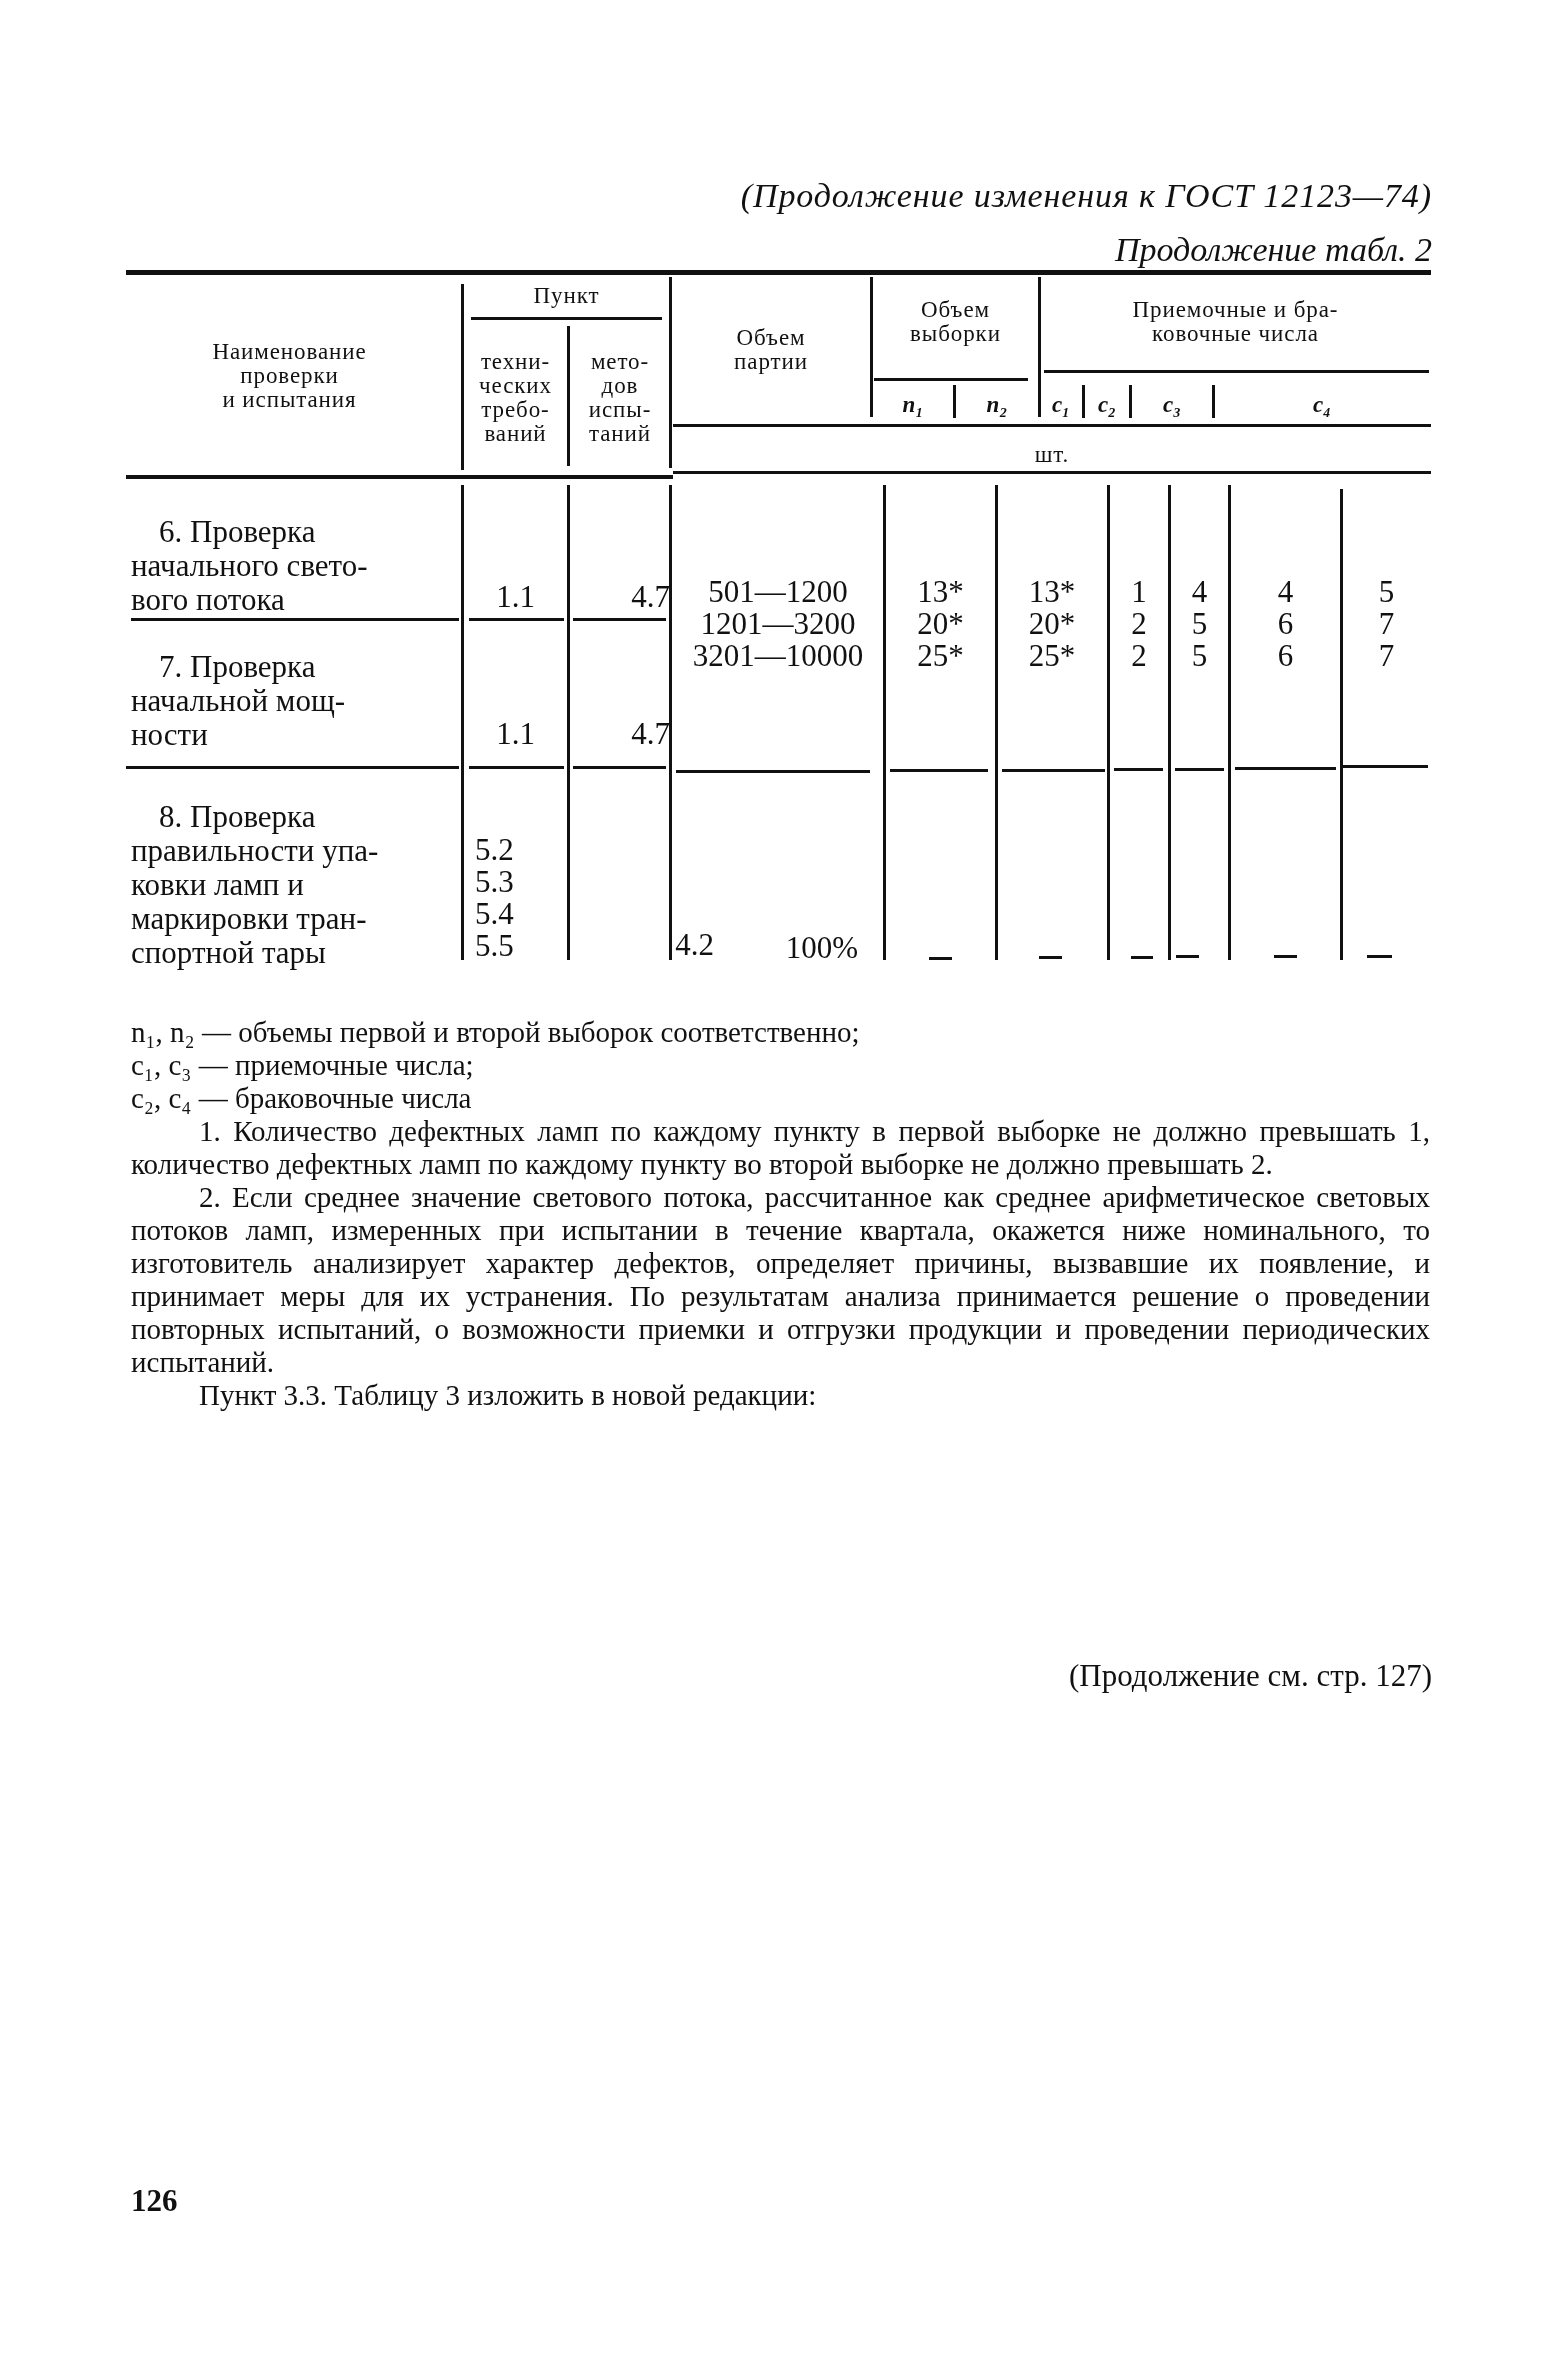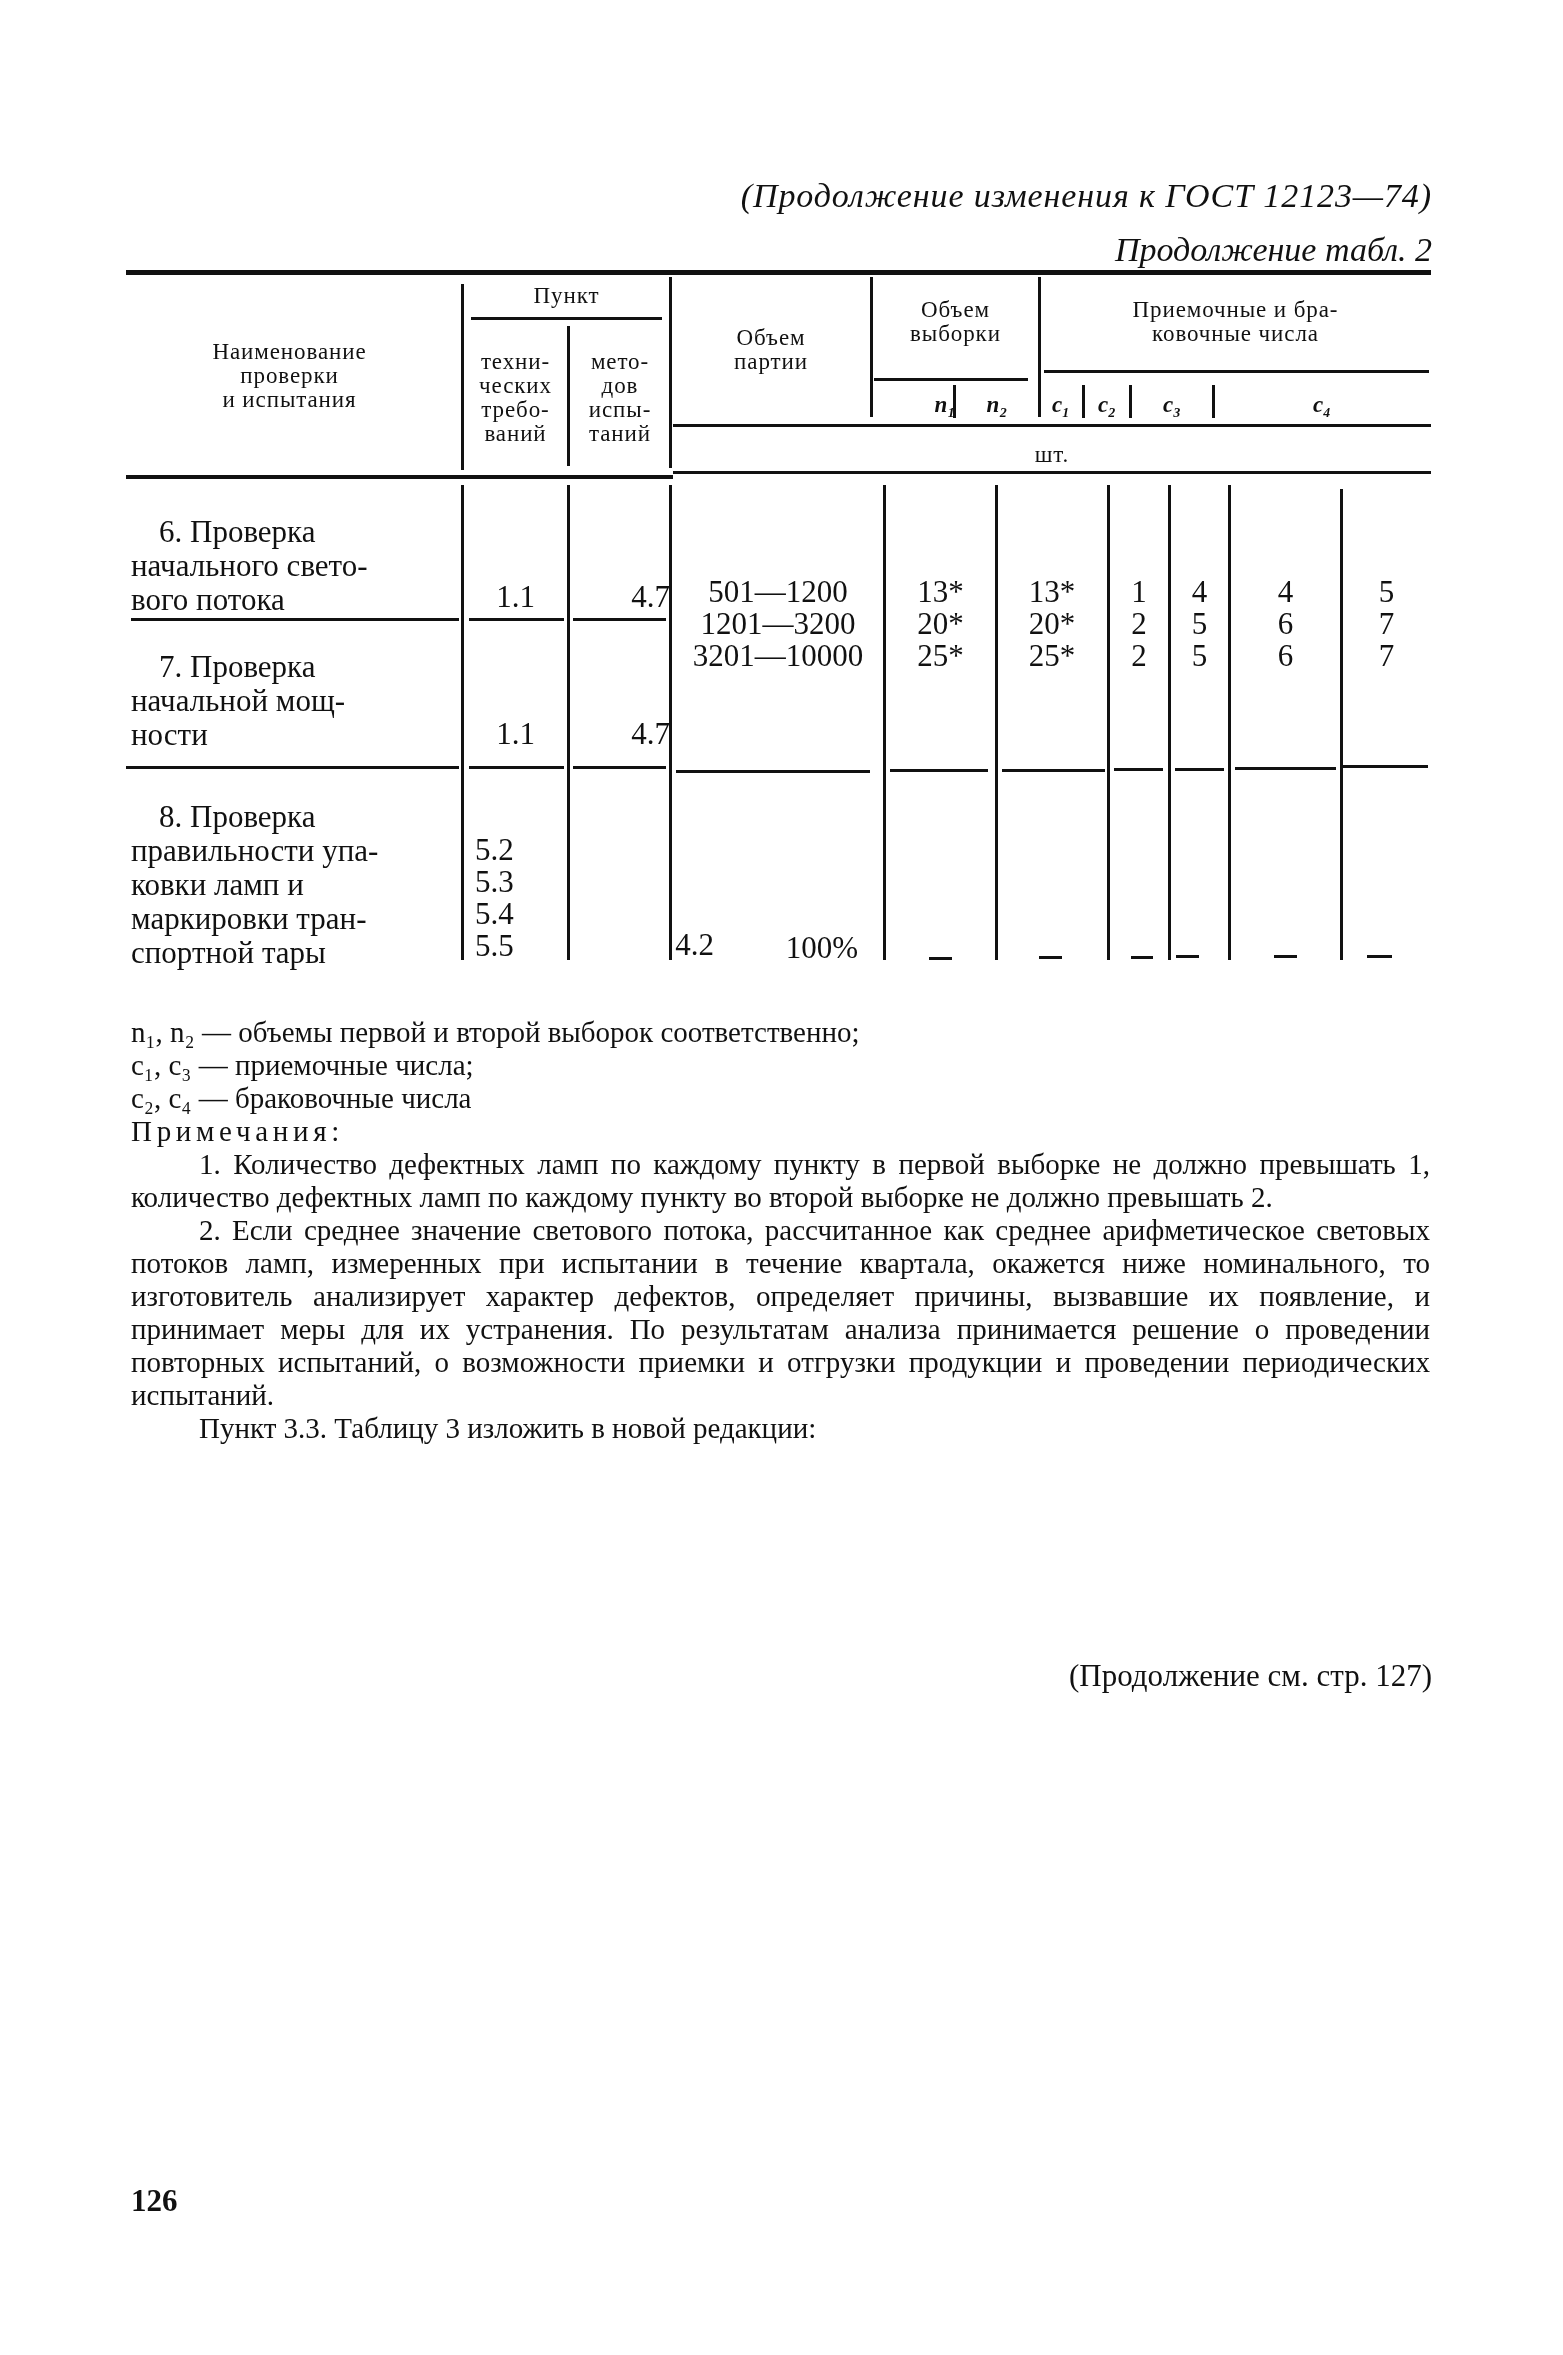"n₁" div.sym { margin-left: 32px -> none }
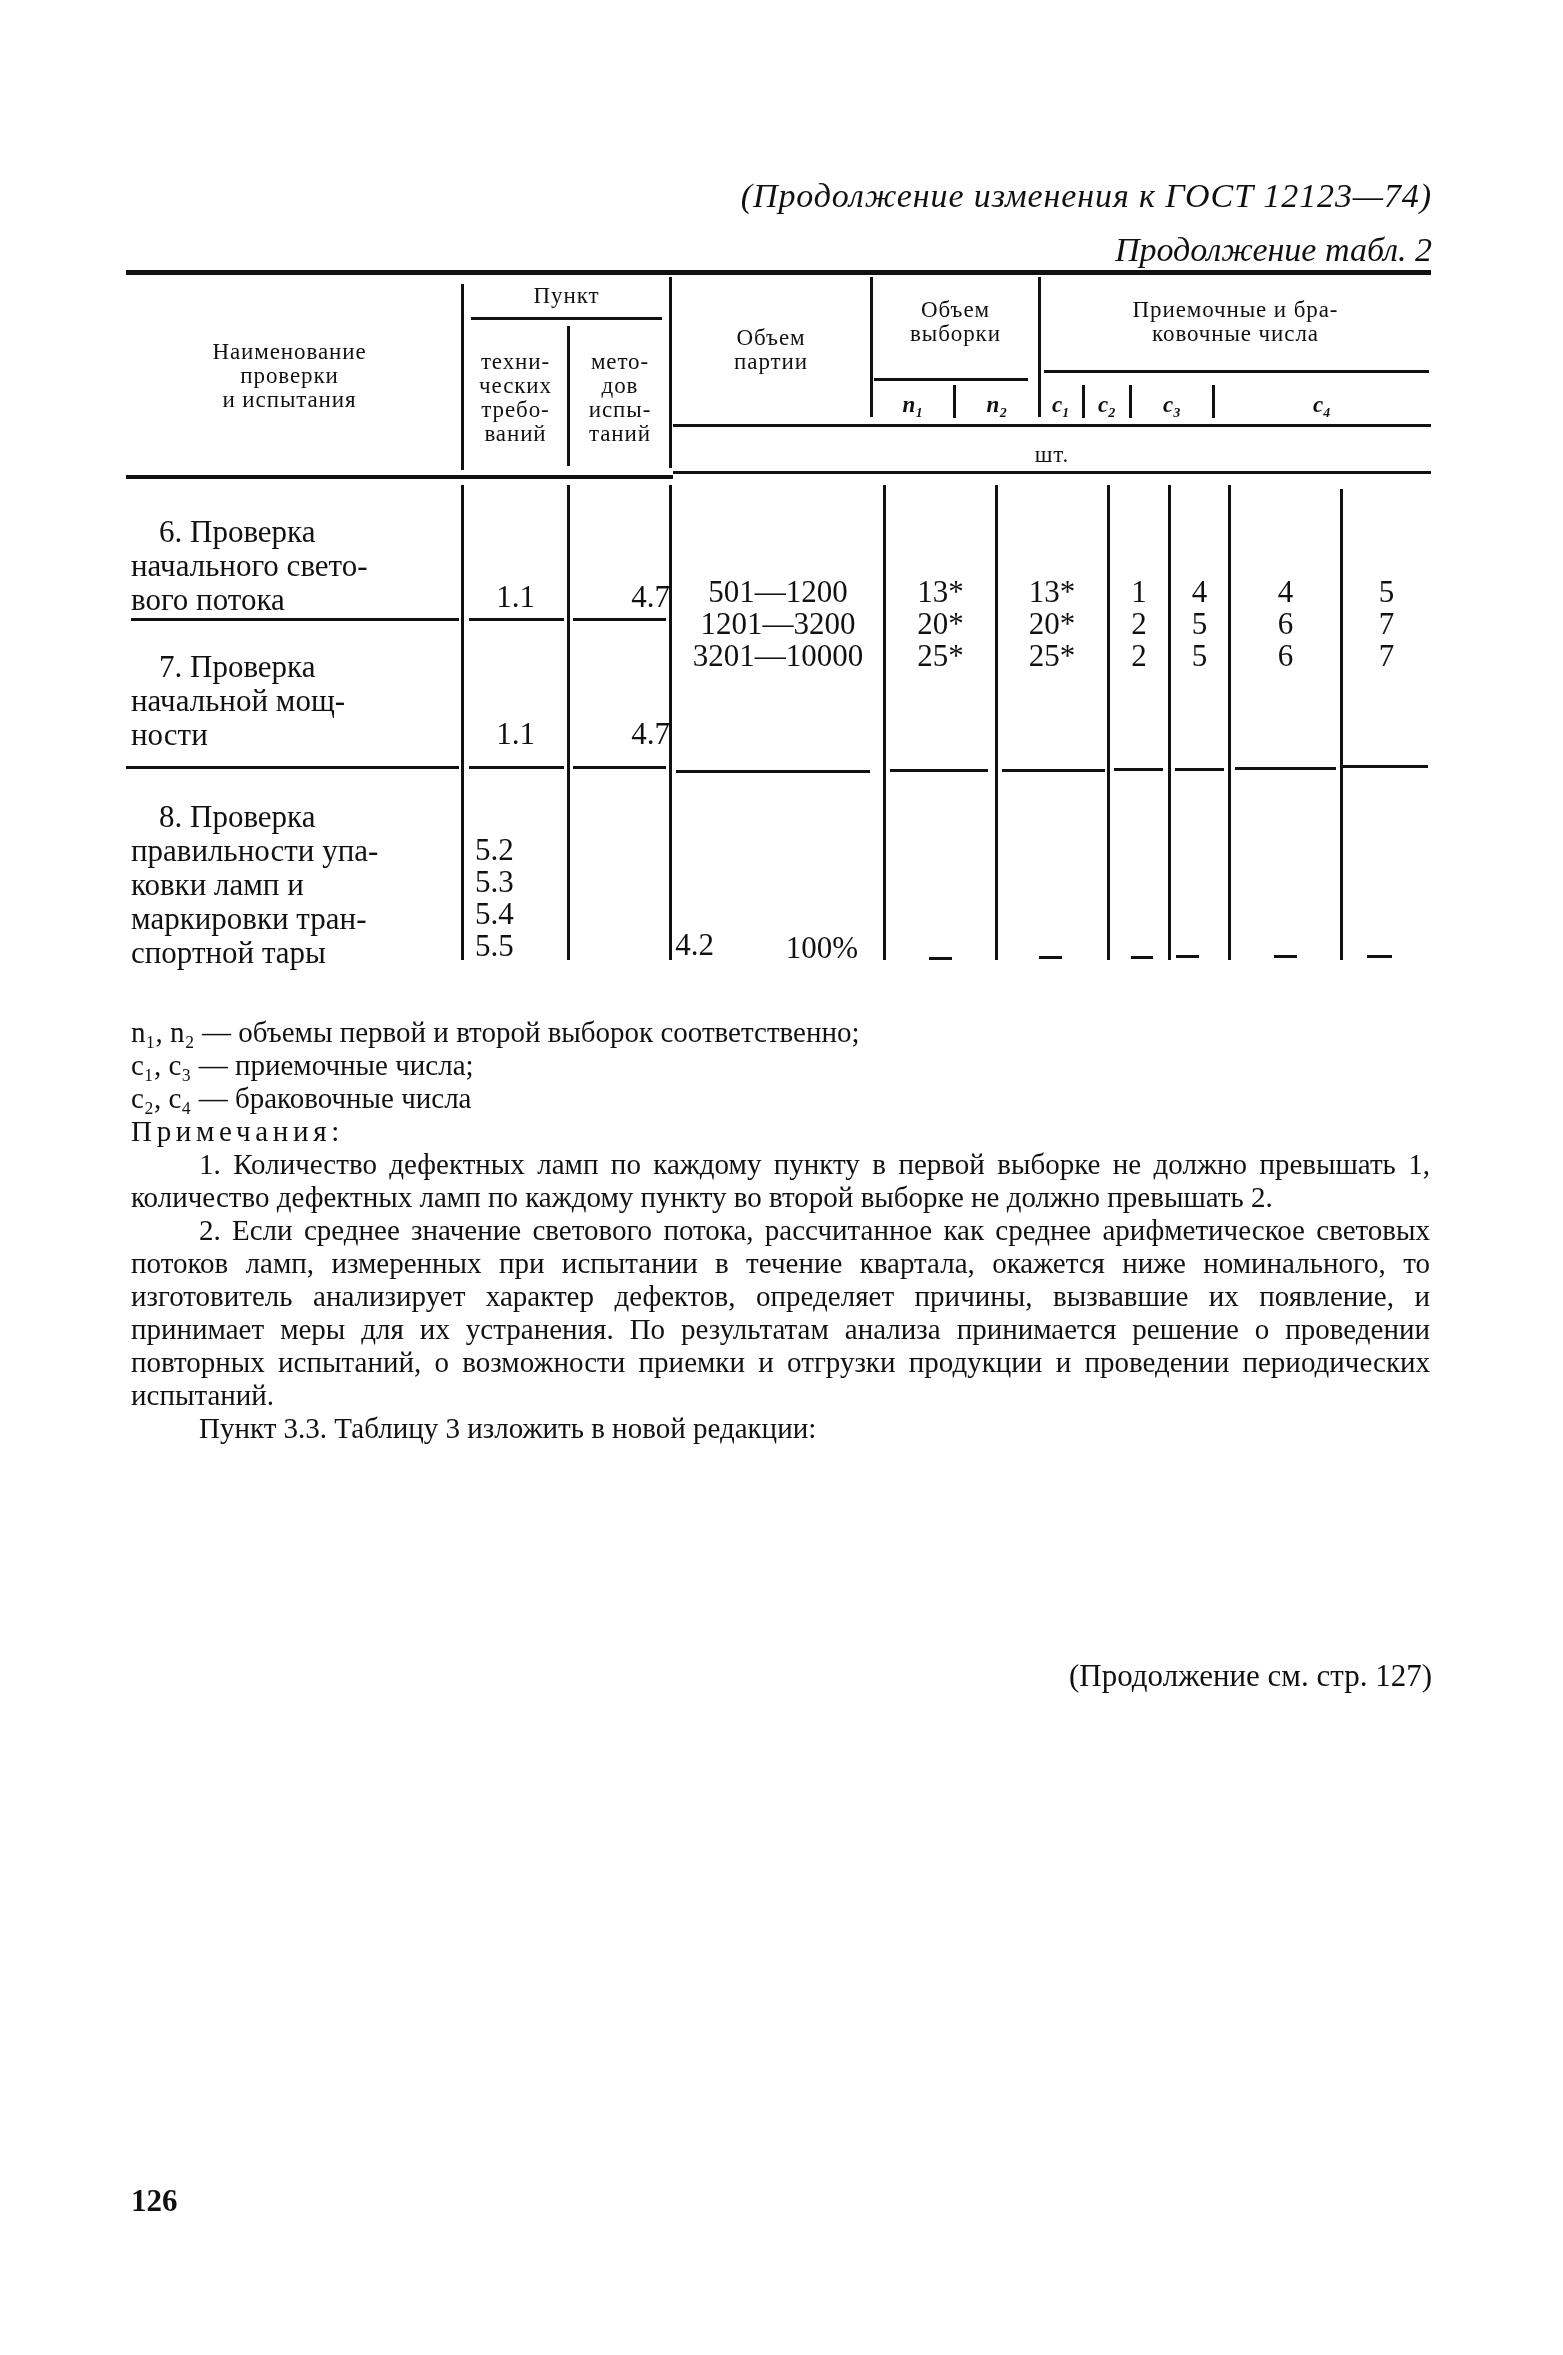"Примечания:" p.spaced { html: <p>Примечания:</p> -> none }
